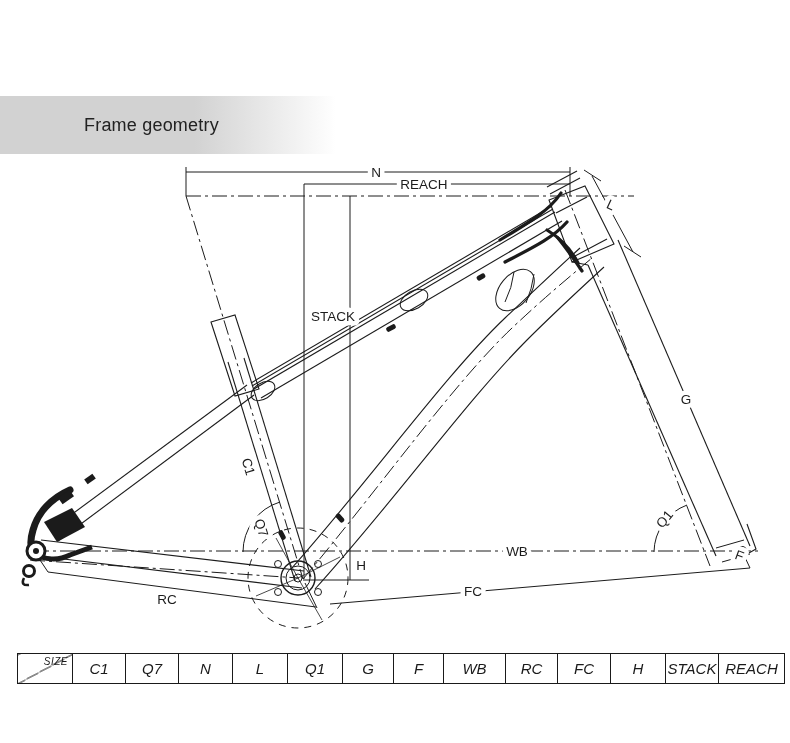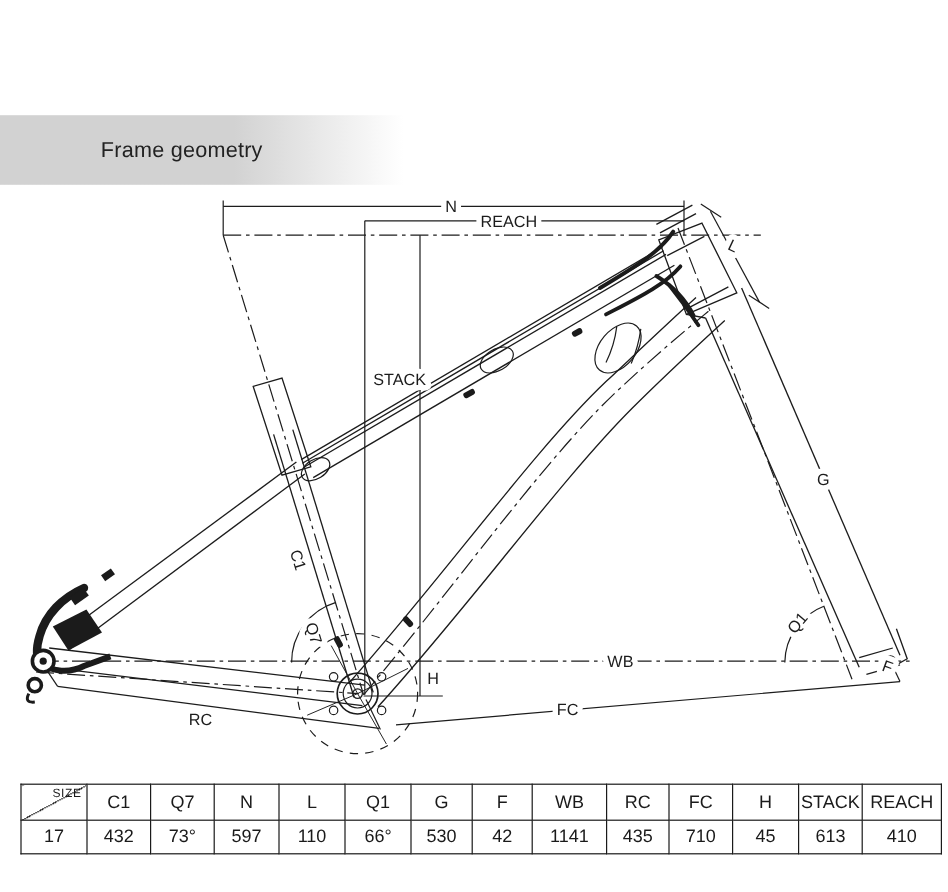"SIZE" table.geo { font-style: none -> italic }
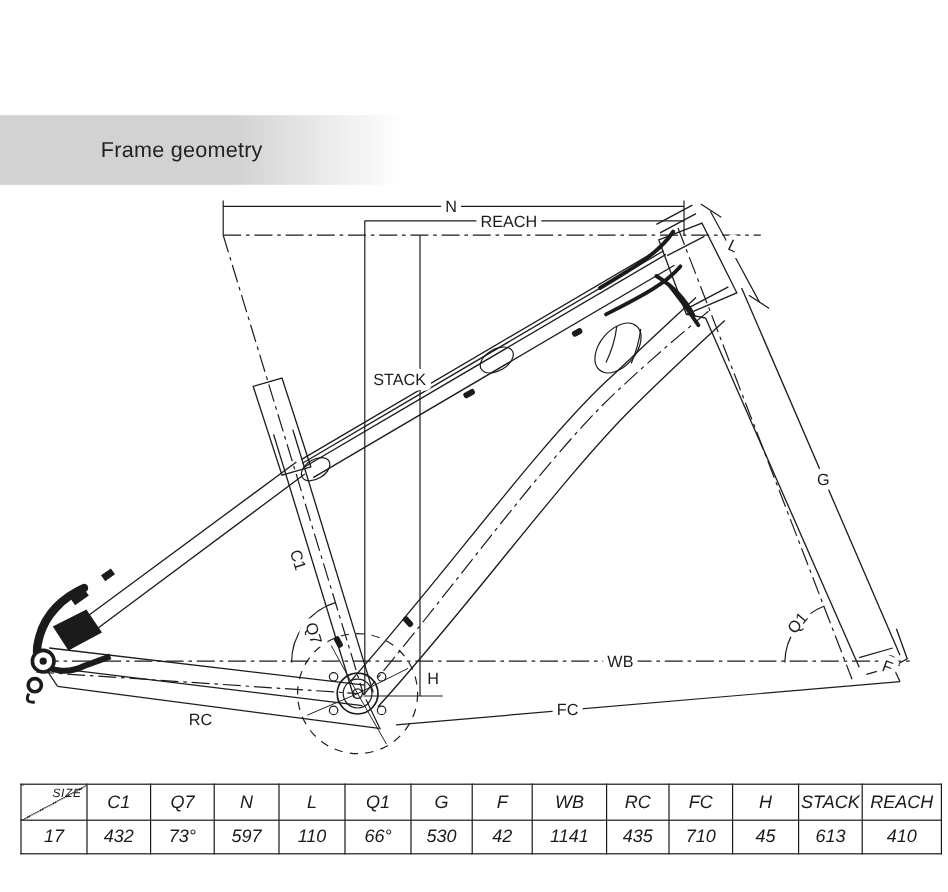"17" tr { html: <tr> <td>17</td> <td>432</td> <td>73°</td> <td>597</td> <td>110</td> <td>66°</td> <td>530</td> <td>42</td> <td>1141</td> <td>435</td> <td>710</td> <td>45</td> <td>613</td> <td>410</td> </tr> -> none }
